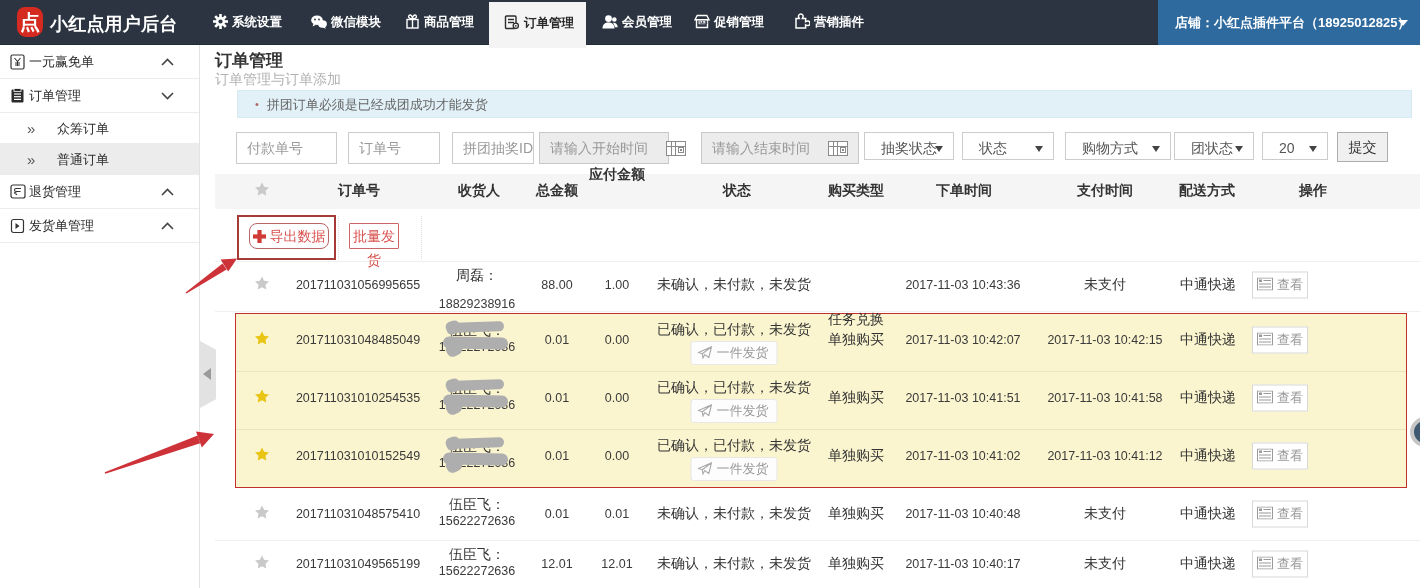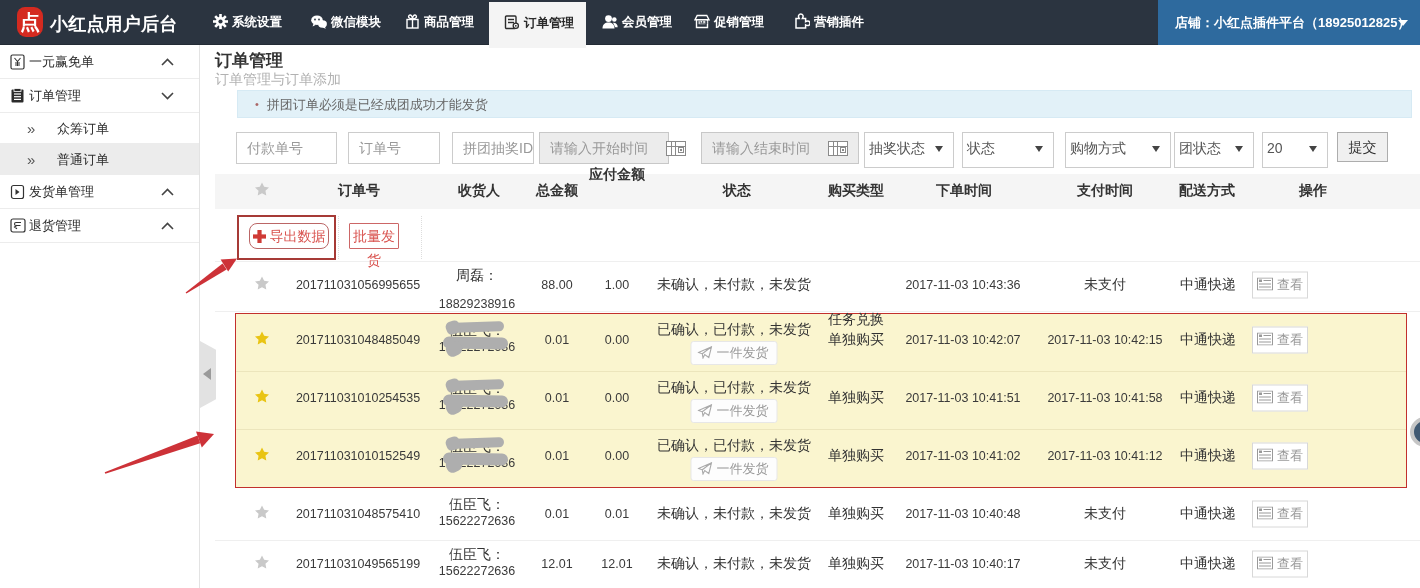"抽奖状态" .fsel { height: 36px -> 28px; padding-left: 4px -> 16px }
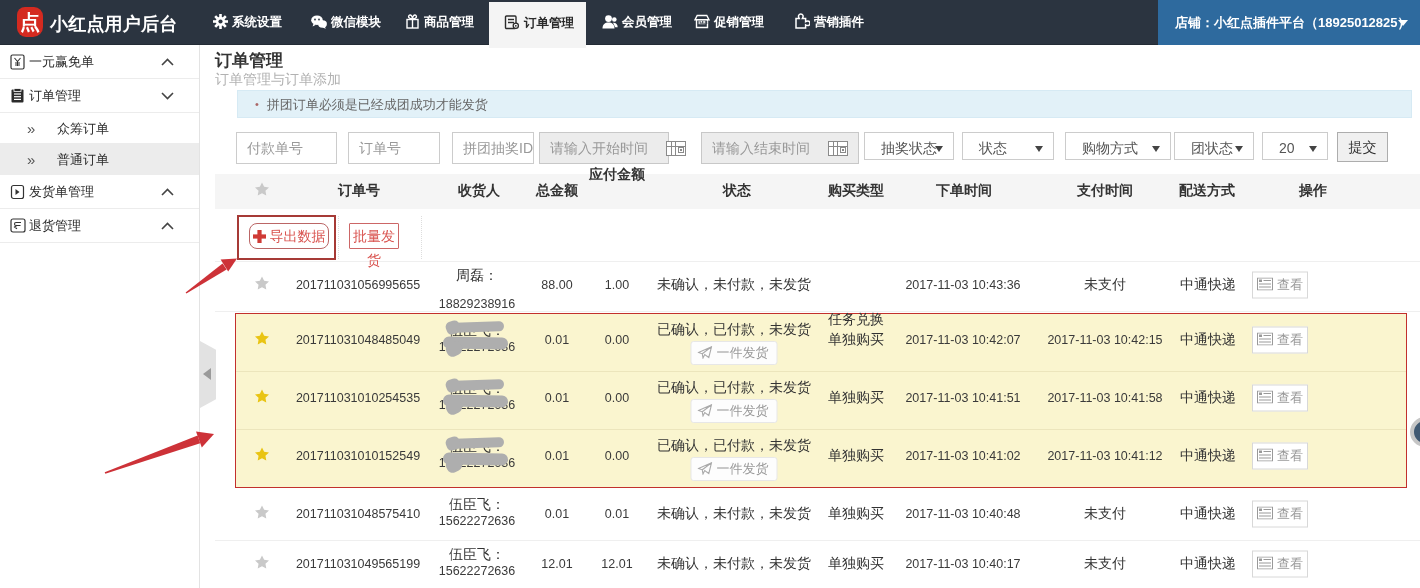"发货单管理" div.sideitem { order: before "退货管理" -> after "退货管理" }
